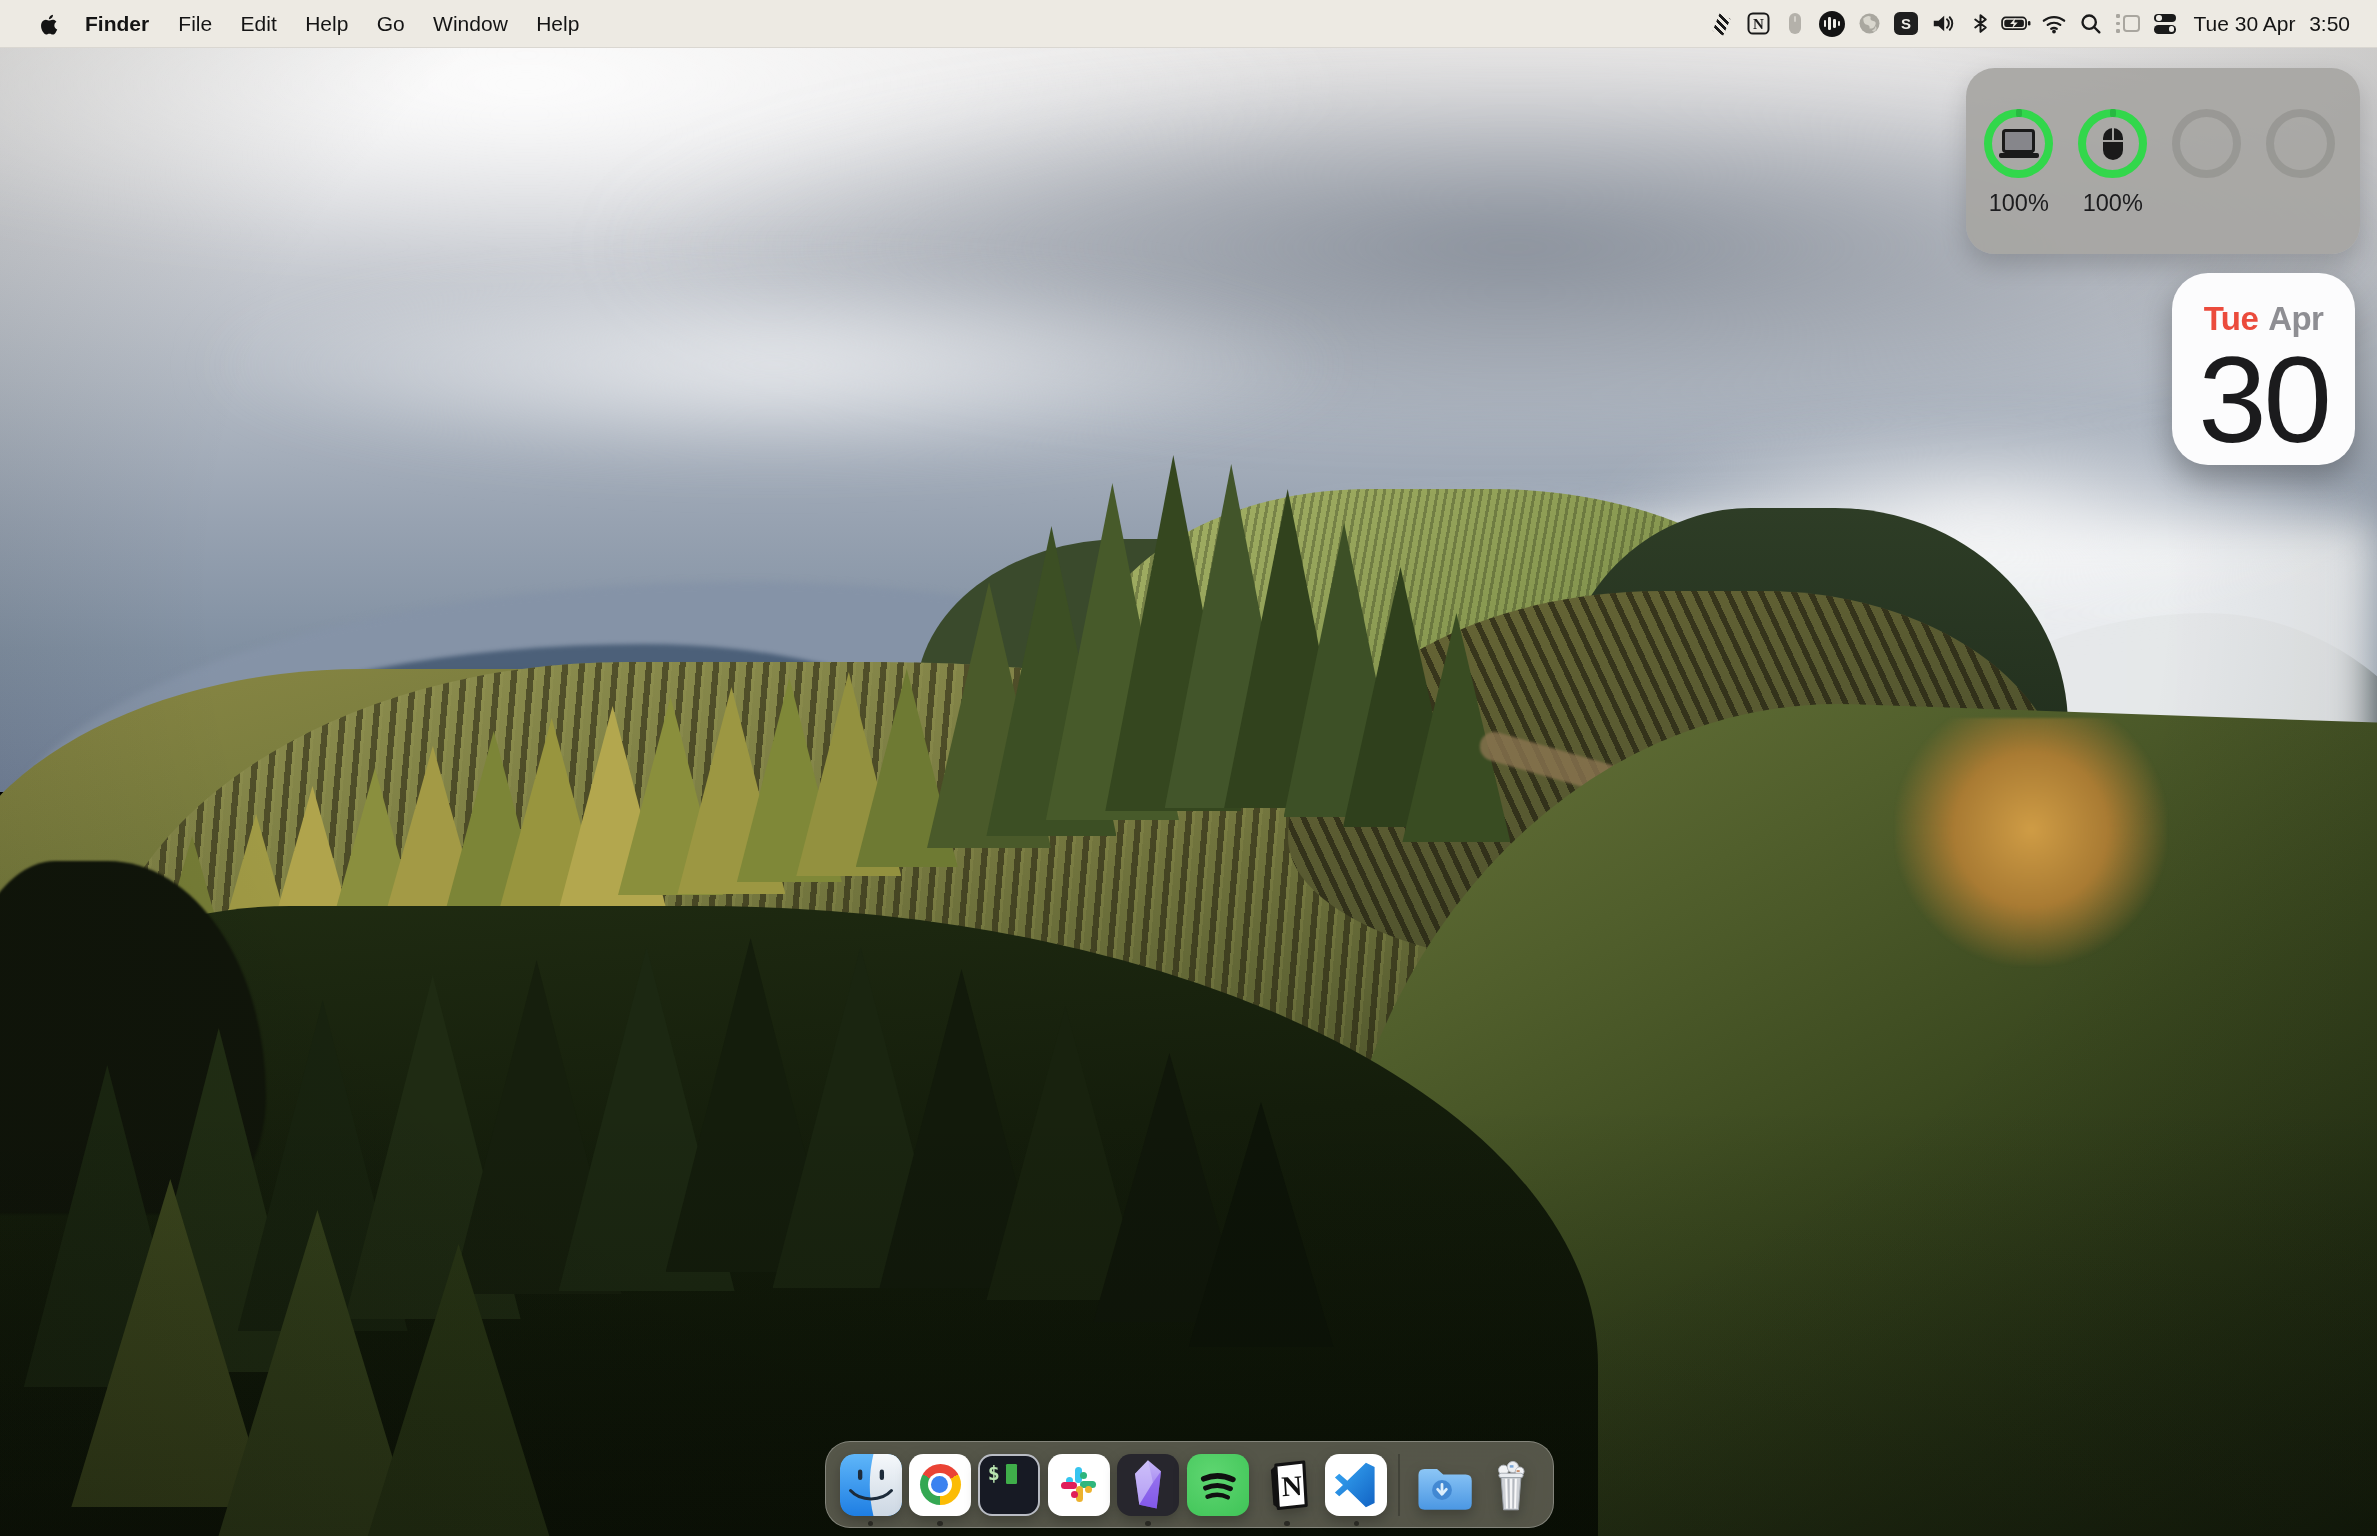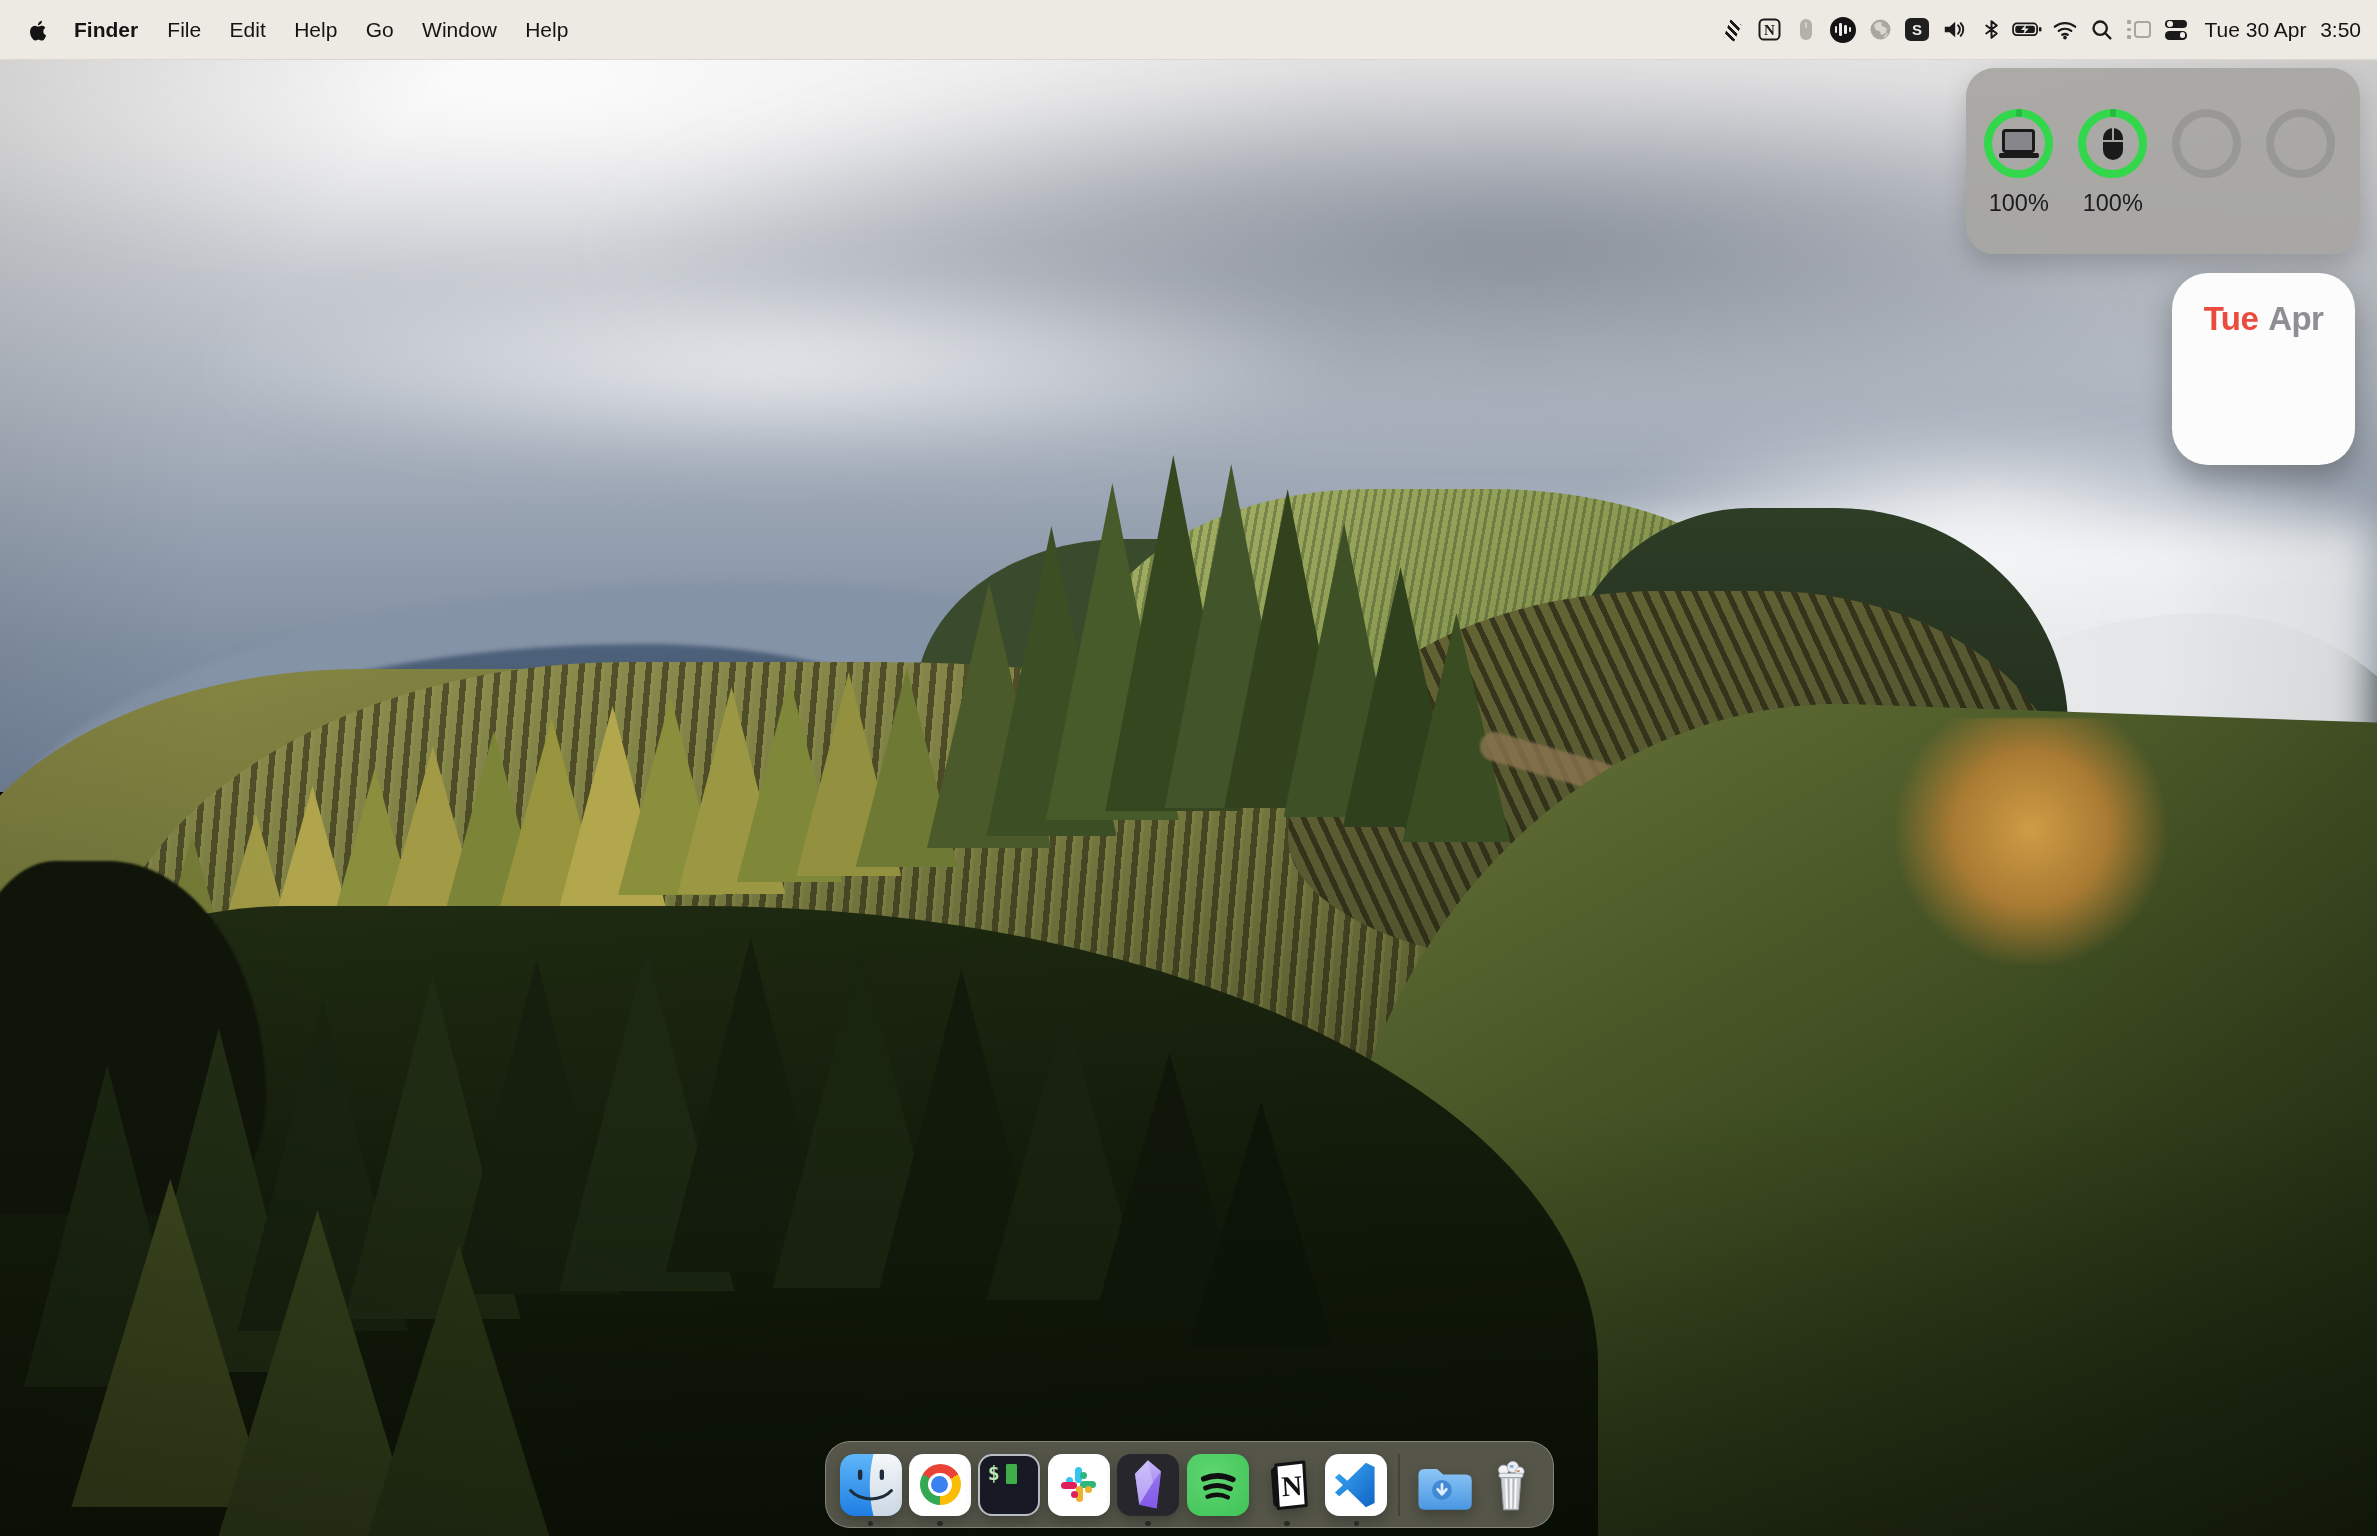"Finder" .menubar { height: 60px -> 48px; padding: 0 16px -> 0 27px }
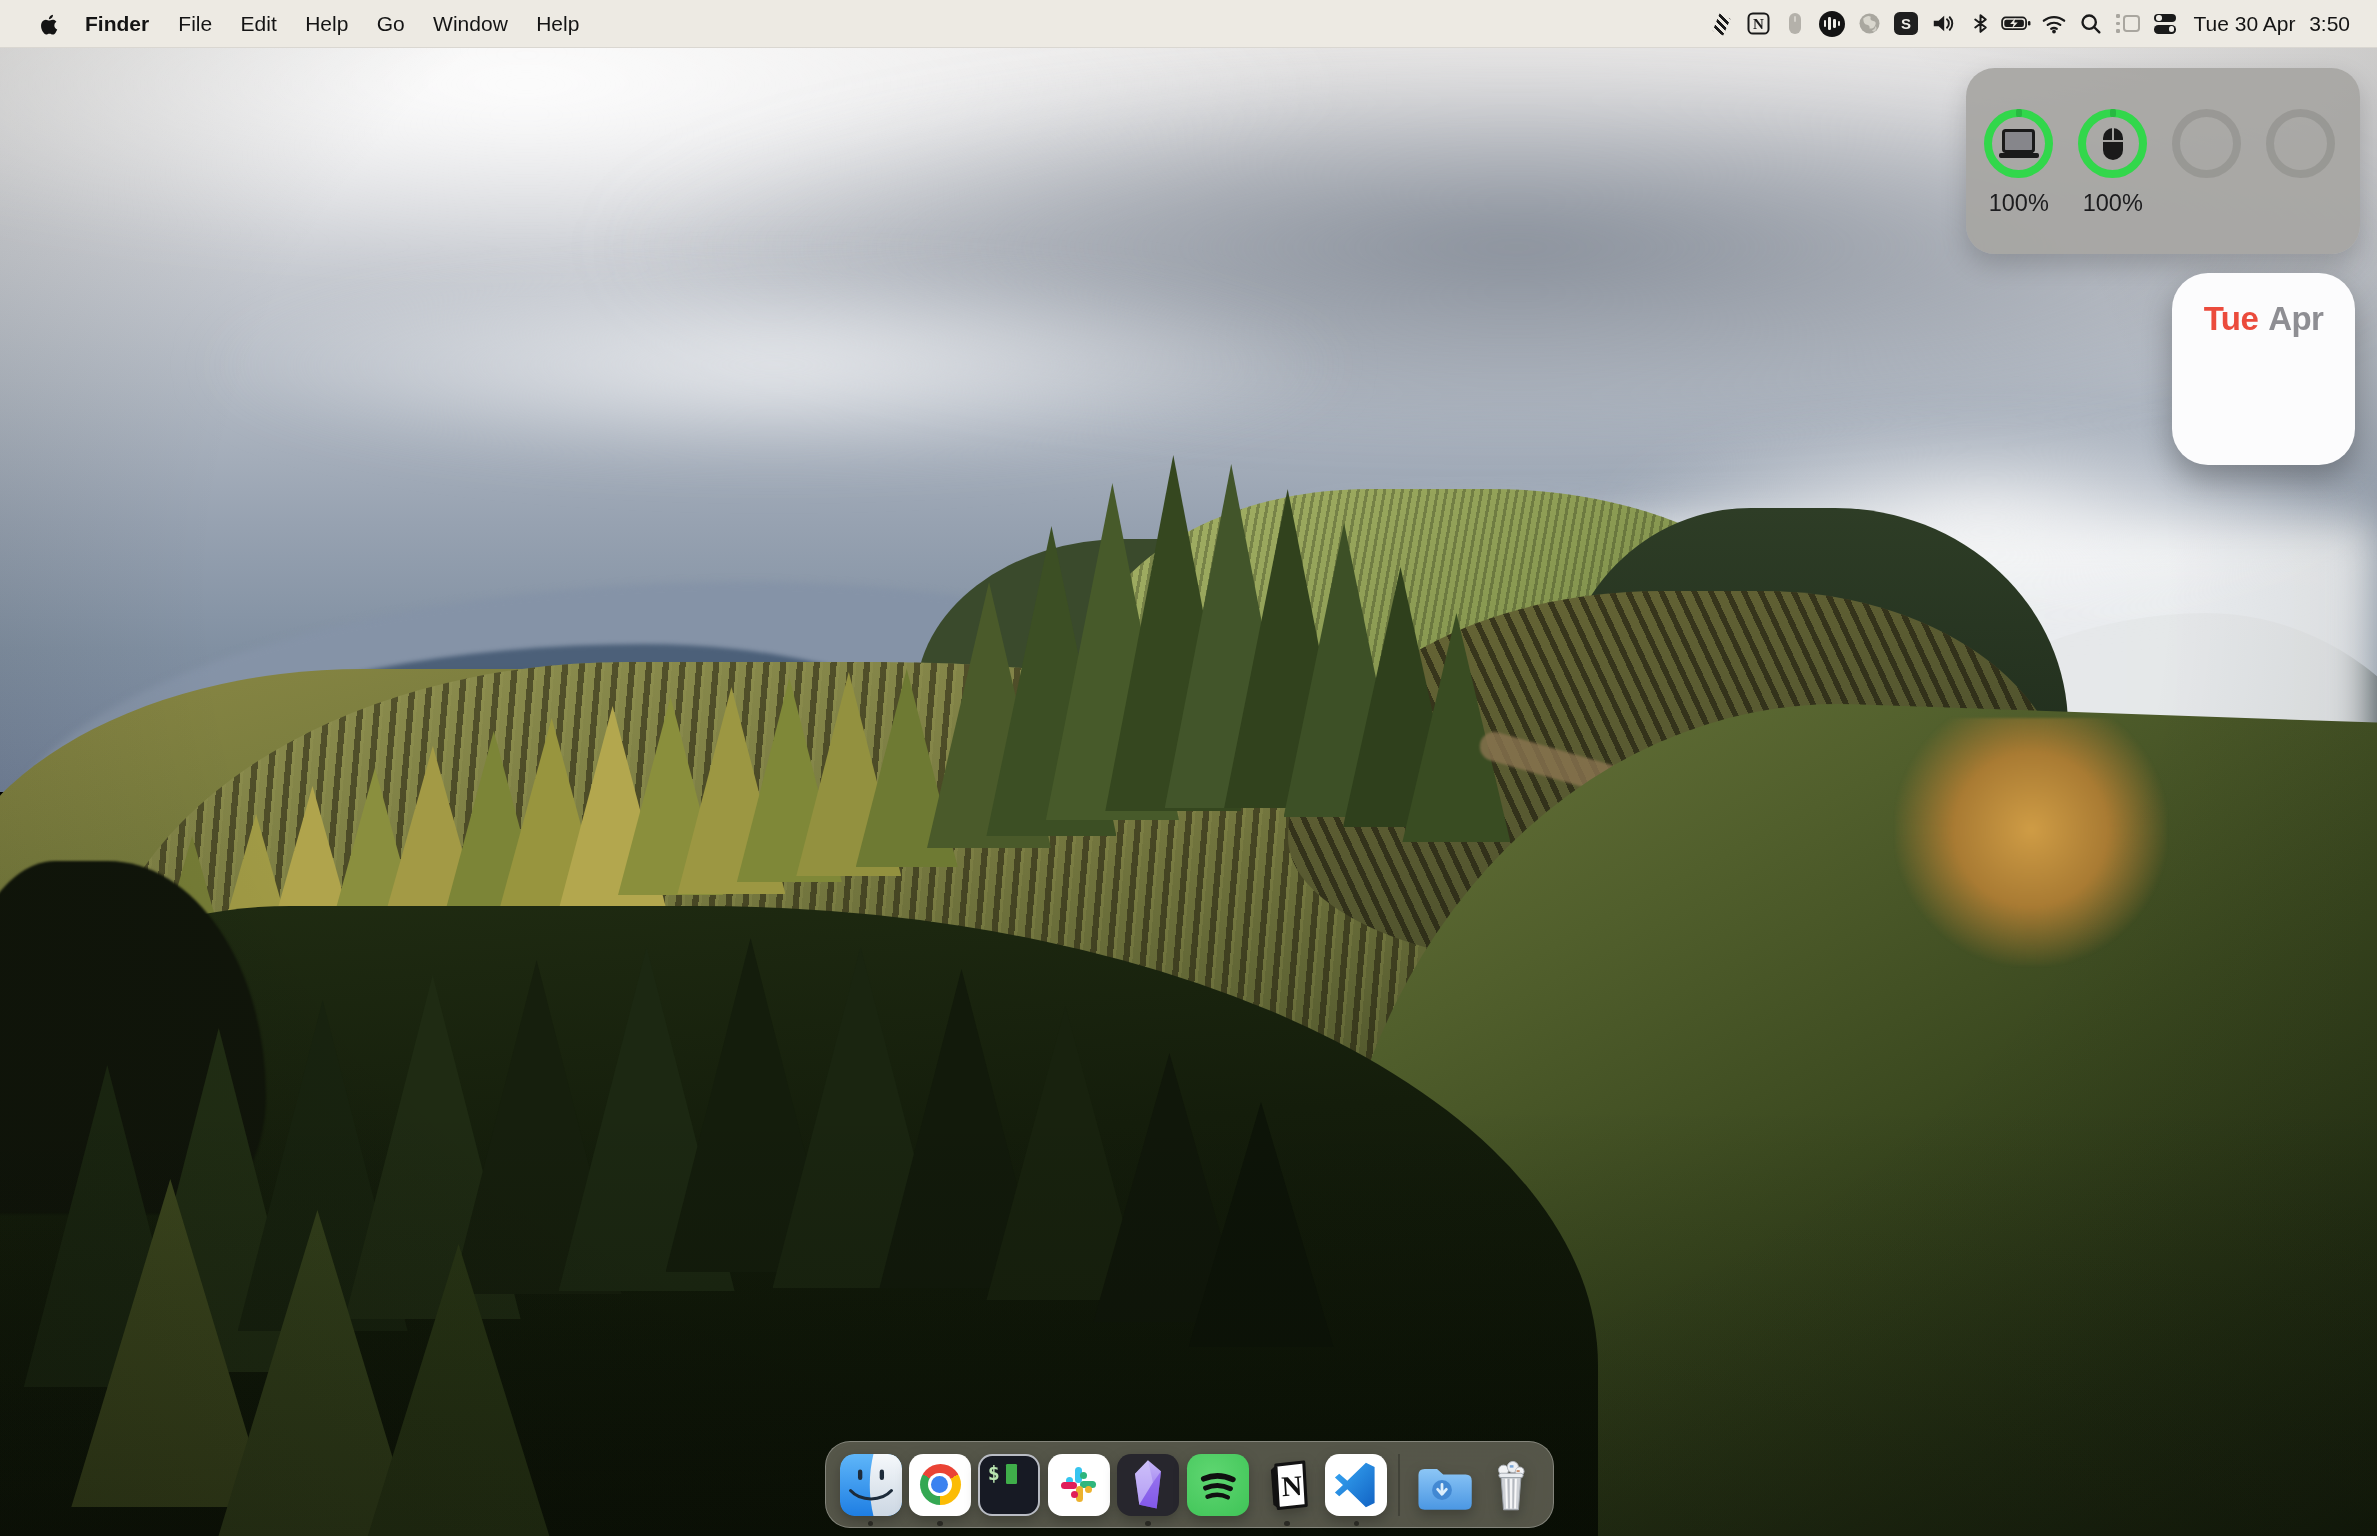"30" div.cal-day { html: none -> <div>30</div> }
